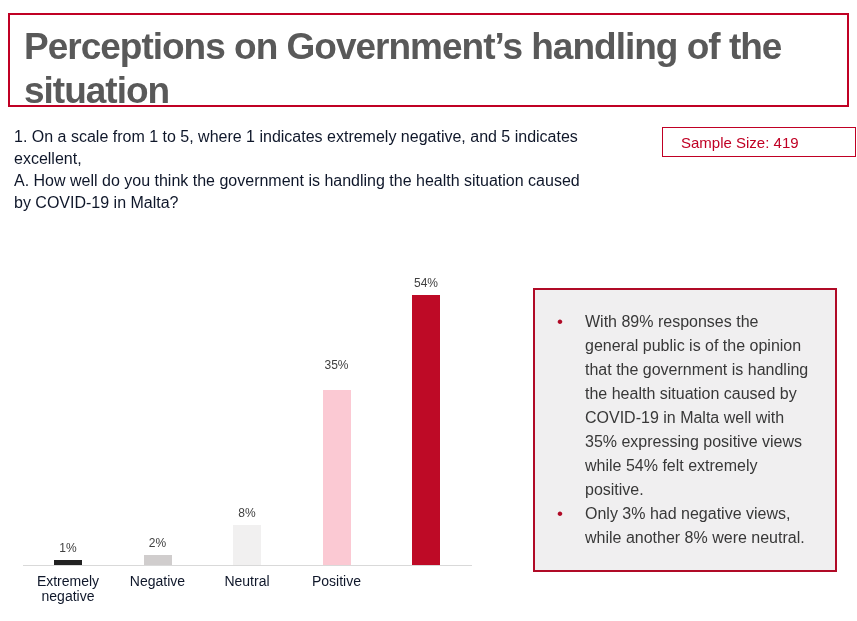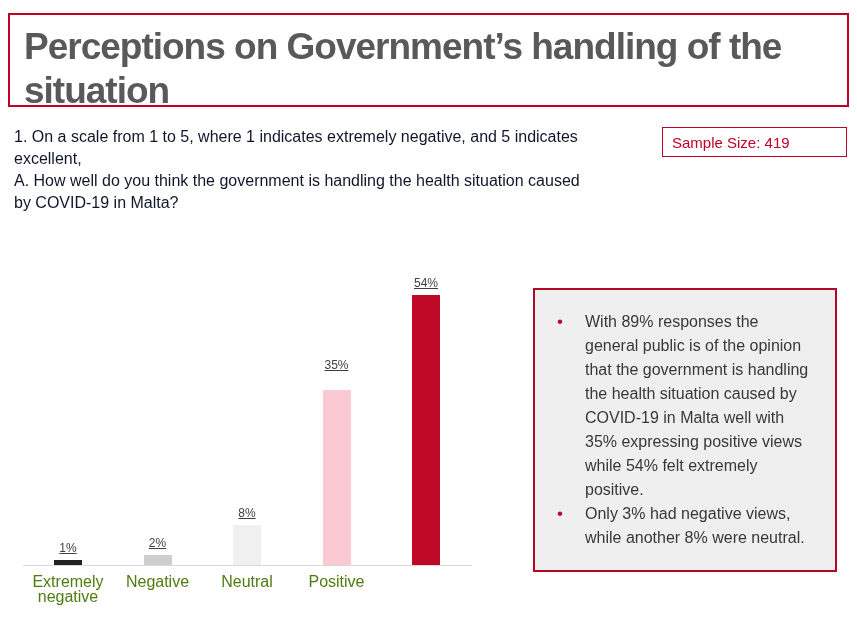"Sample Size: 419" .sample-box { padding-left: 9px -> 18px }
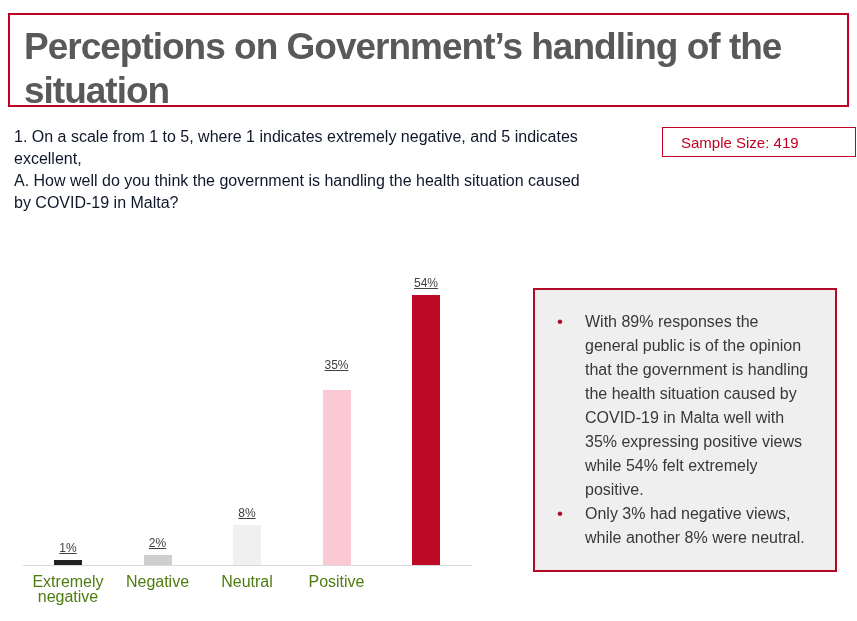"54%" .bar-label { text-decoration: underline -> none }
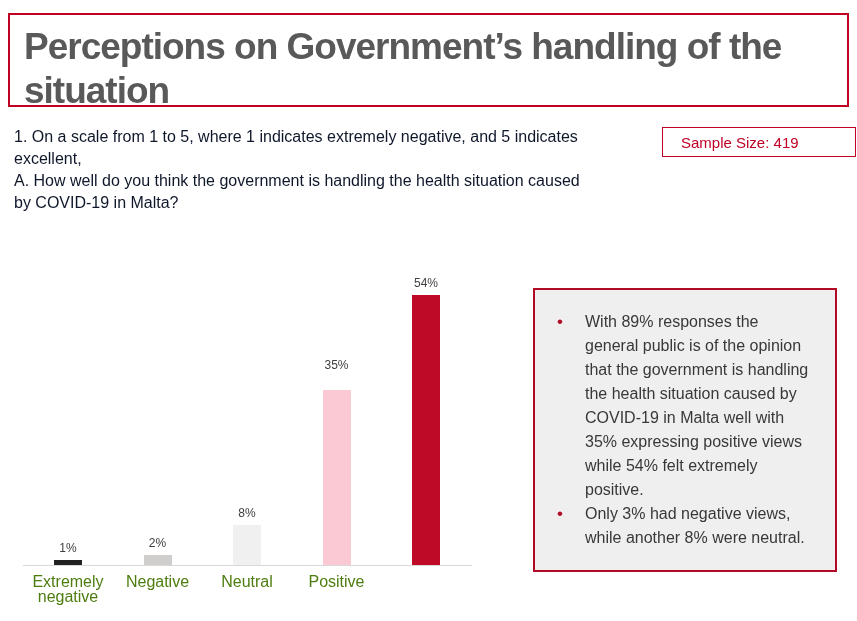"Extremely negative" .cat-label { color: #4d7c0f -> #0f172a; font-size: 16px -> 14px }
